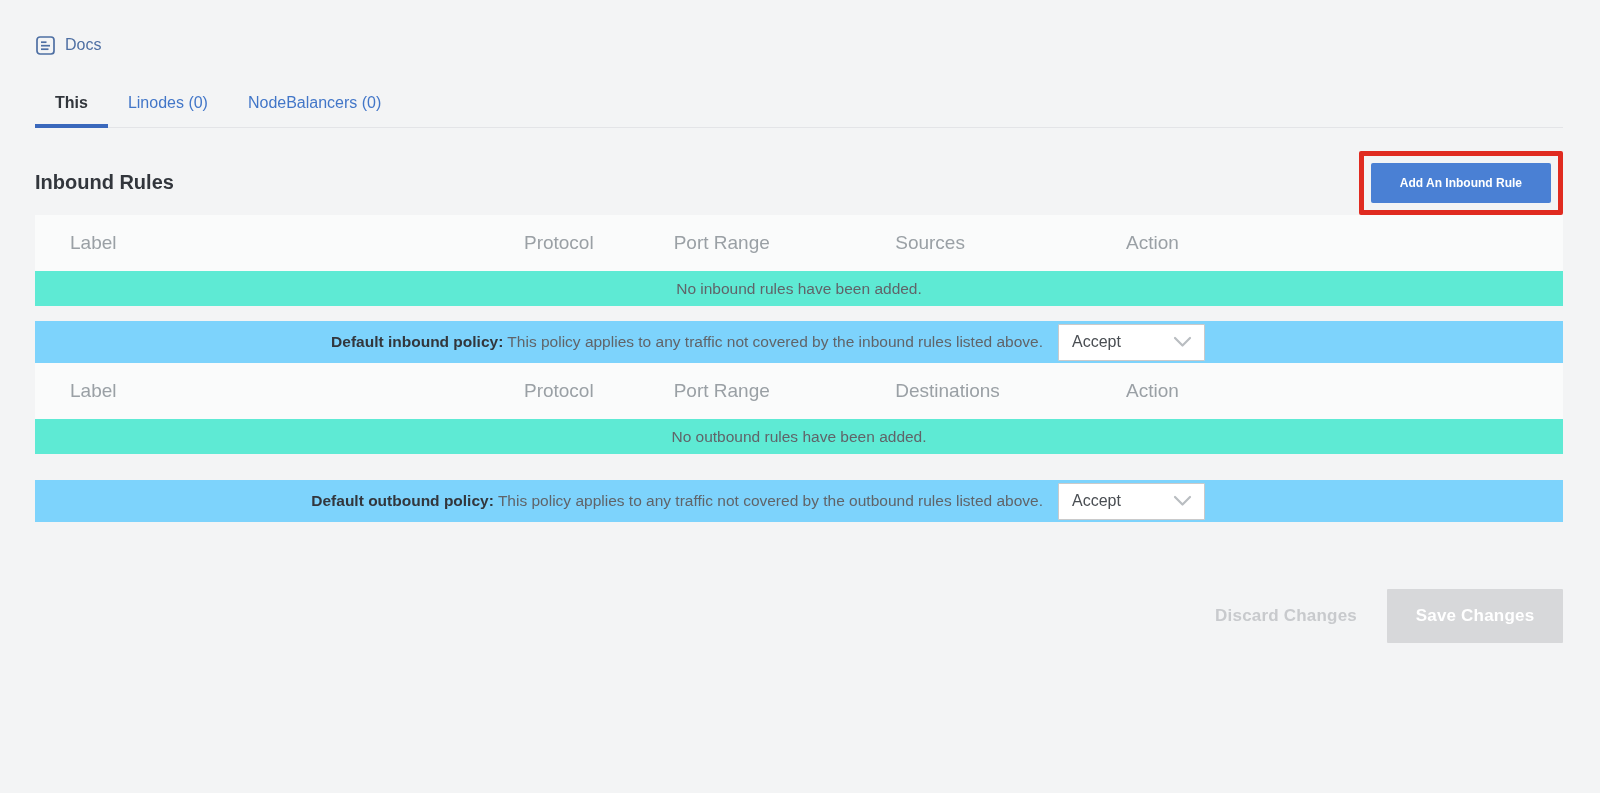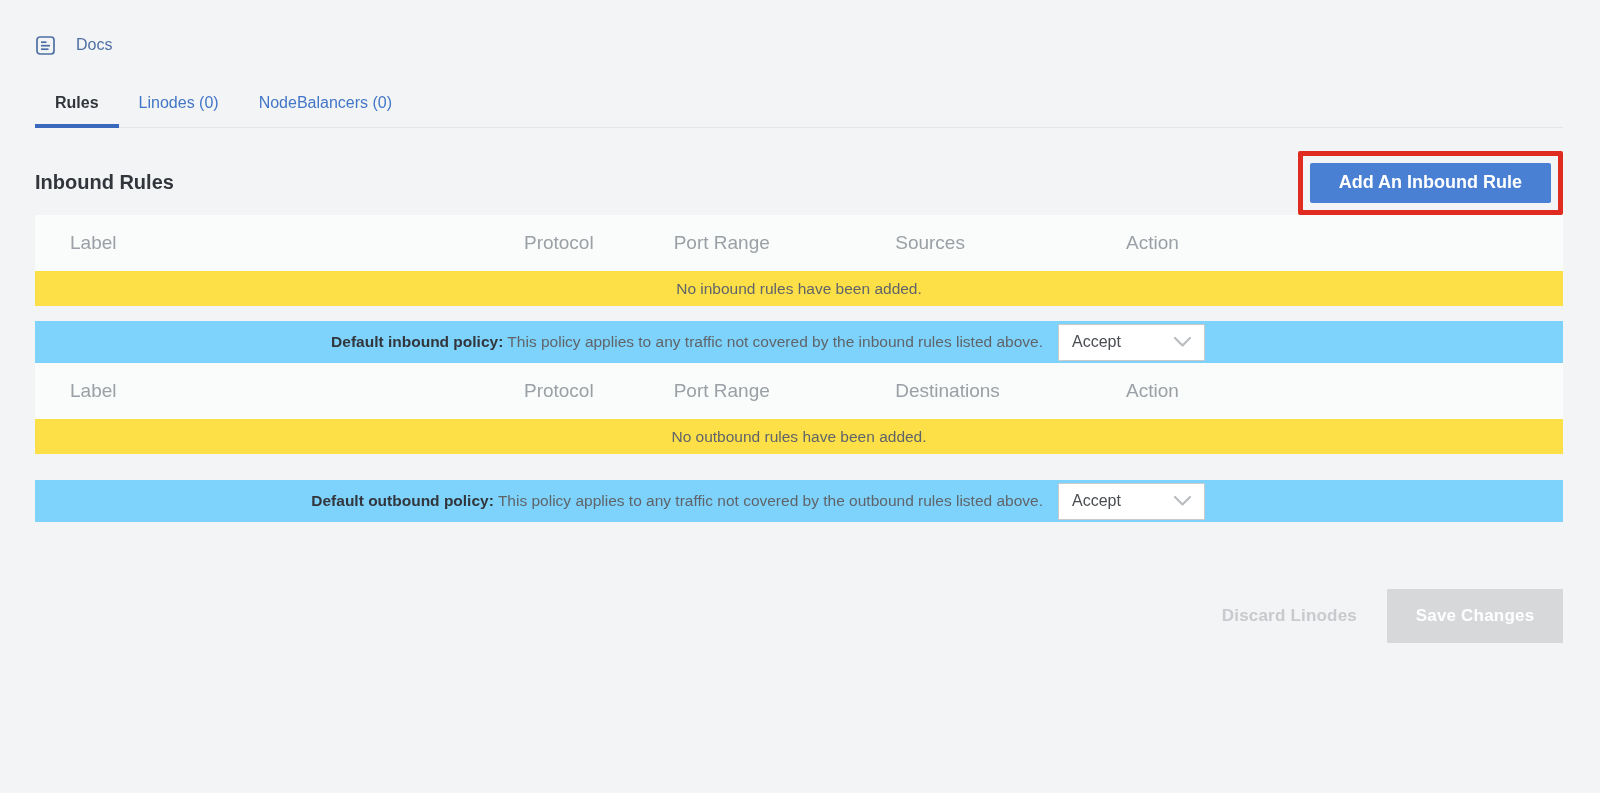"Docs" .docs-link { gap: 20px -> 9px }
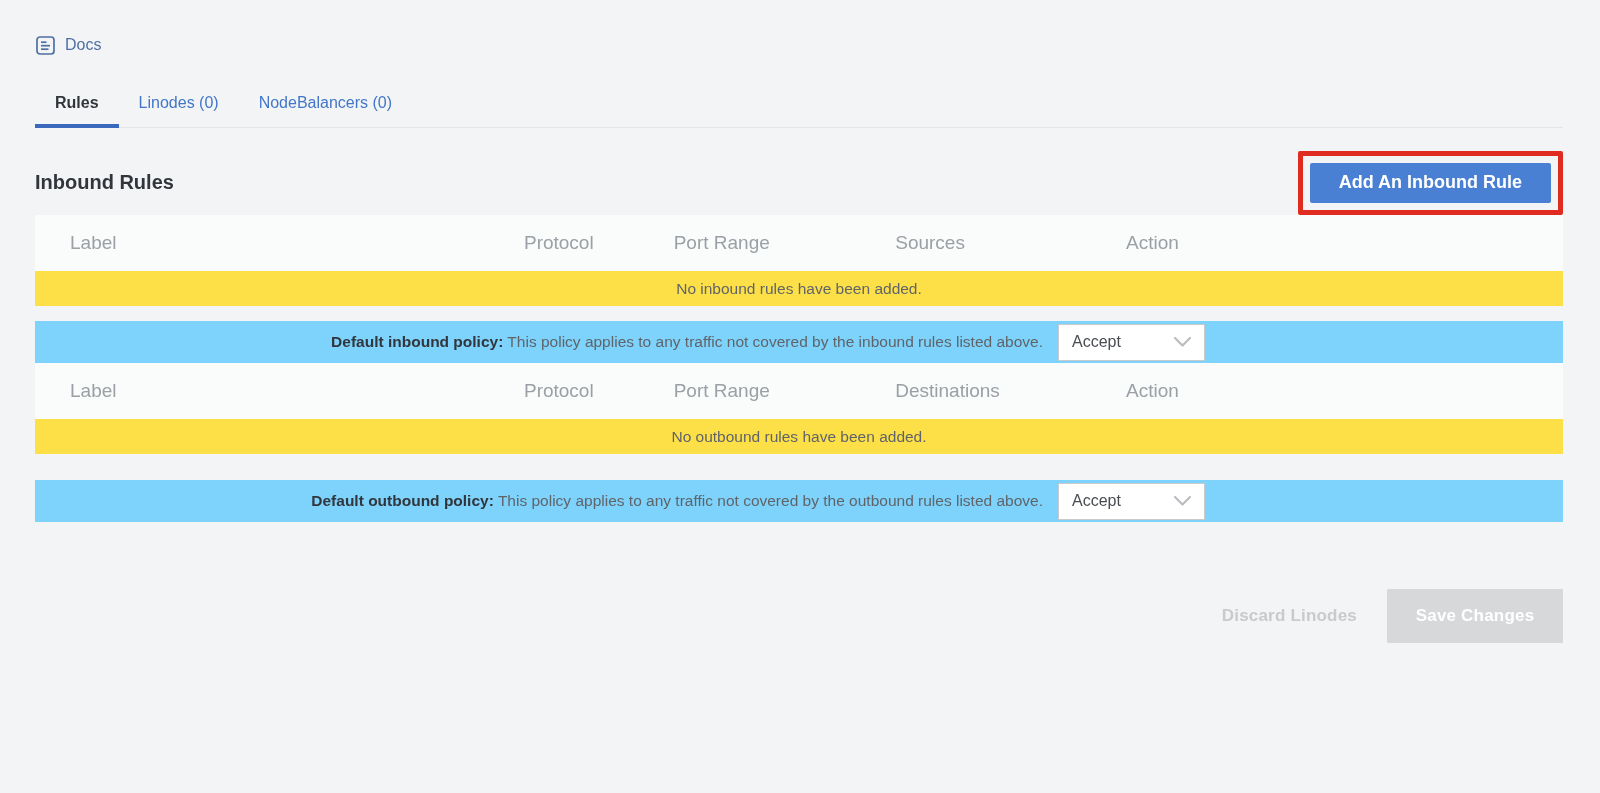"Rules" div.tab { text: Rules -> This }
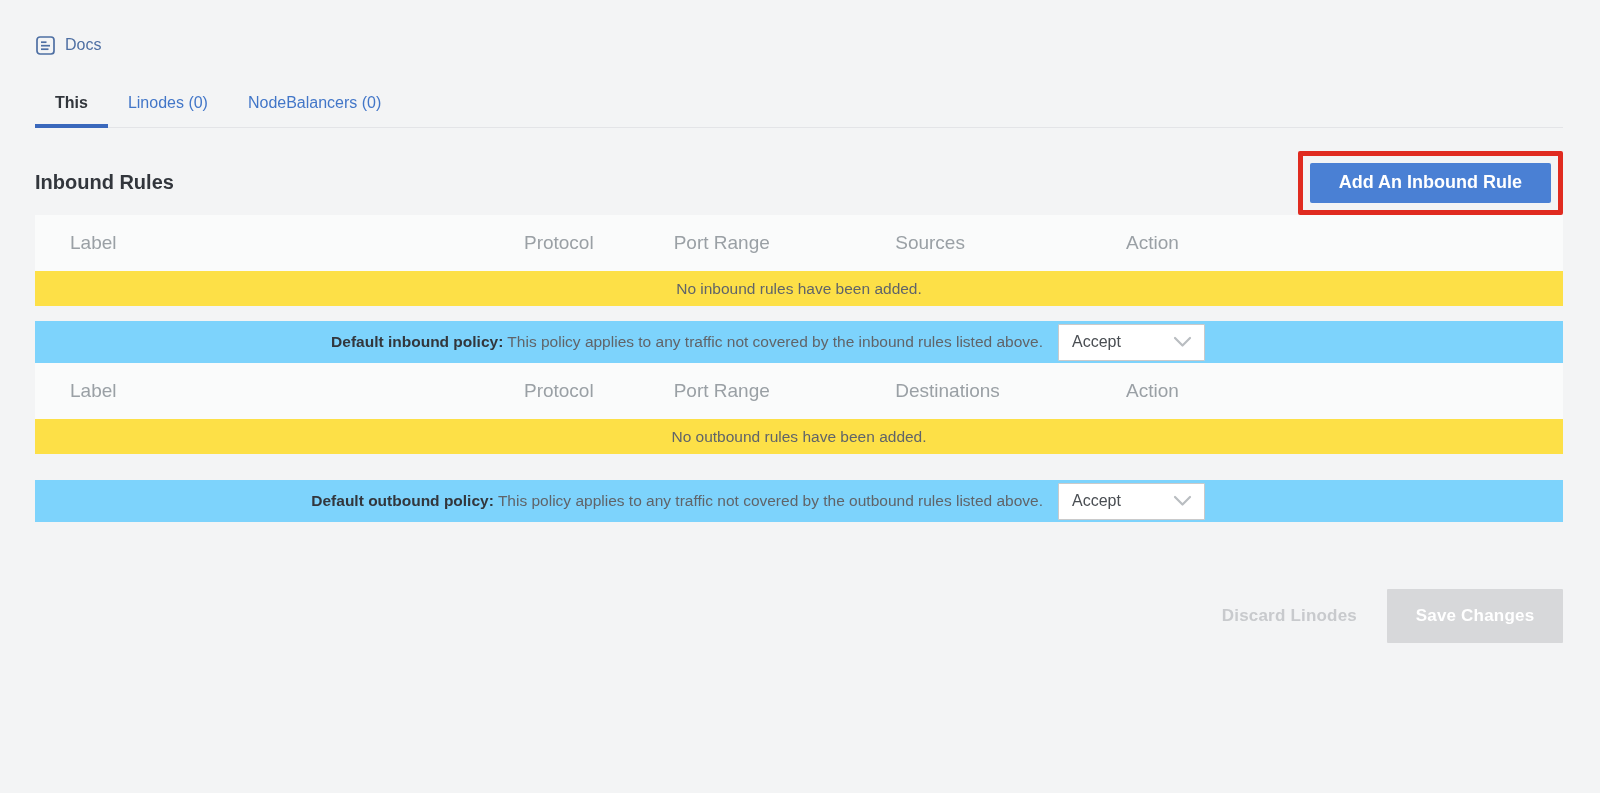"Add An Inbound Rule" .btn-primary { font-size: 18px -> 12px }
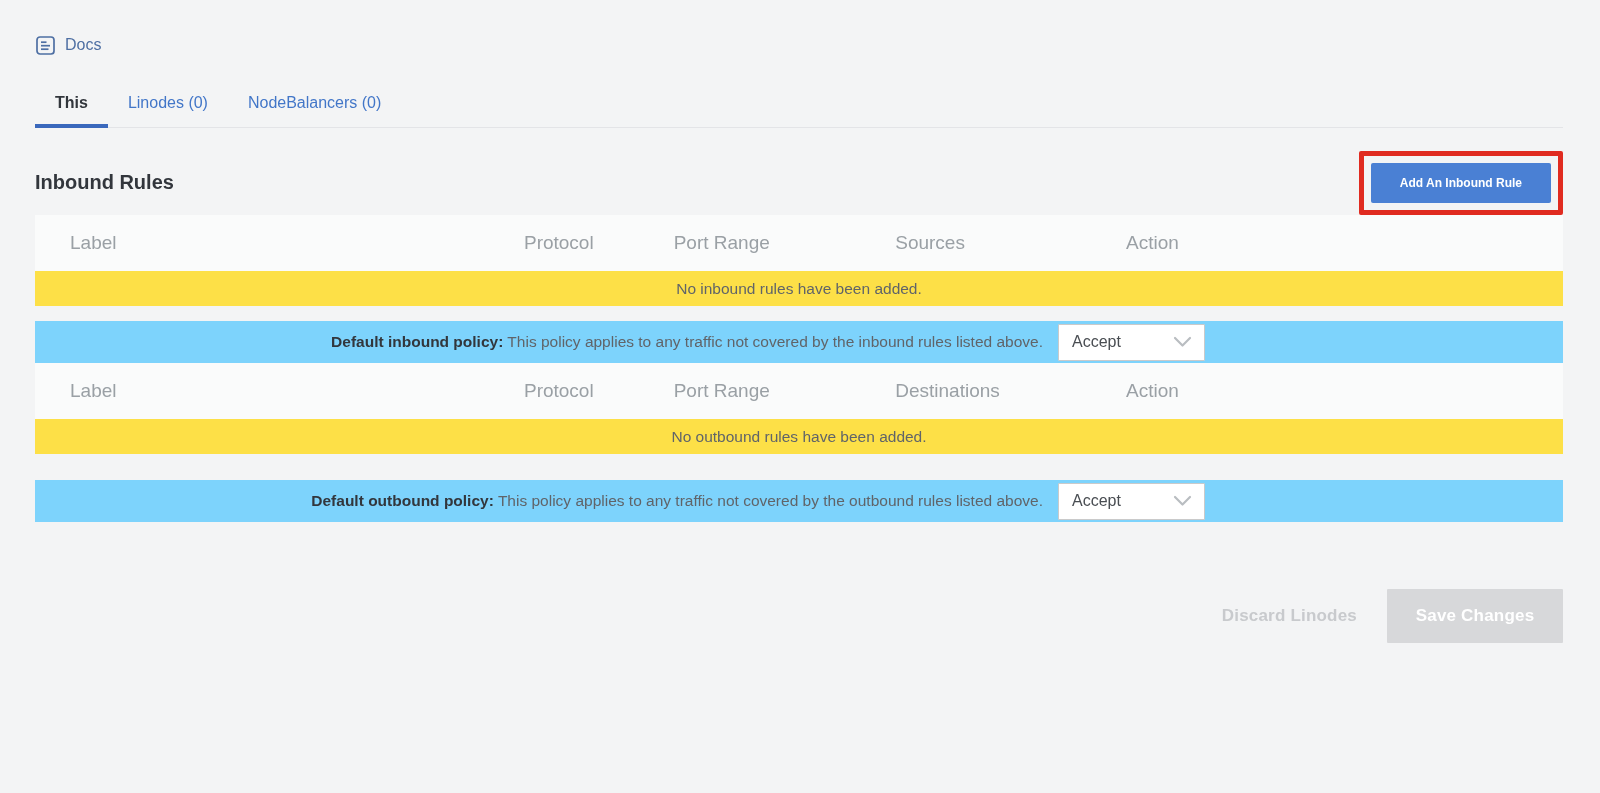"No inbound rules have been" .empty-row { background: #fde047 -> #5eead4 }
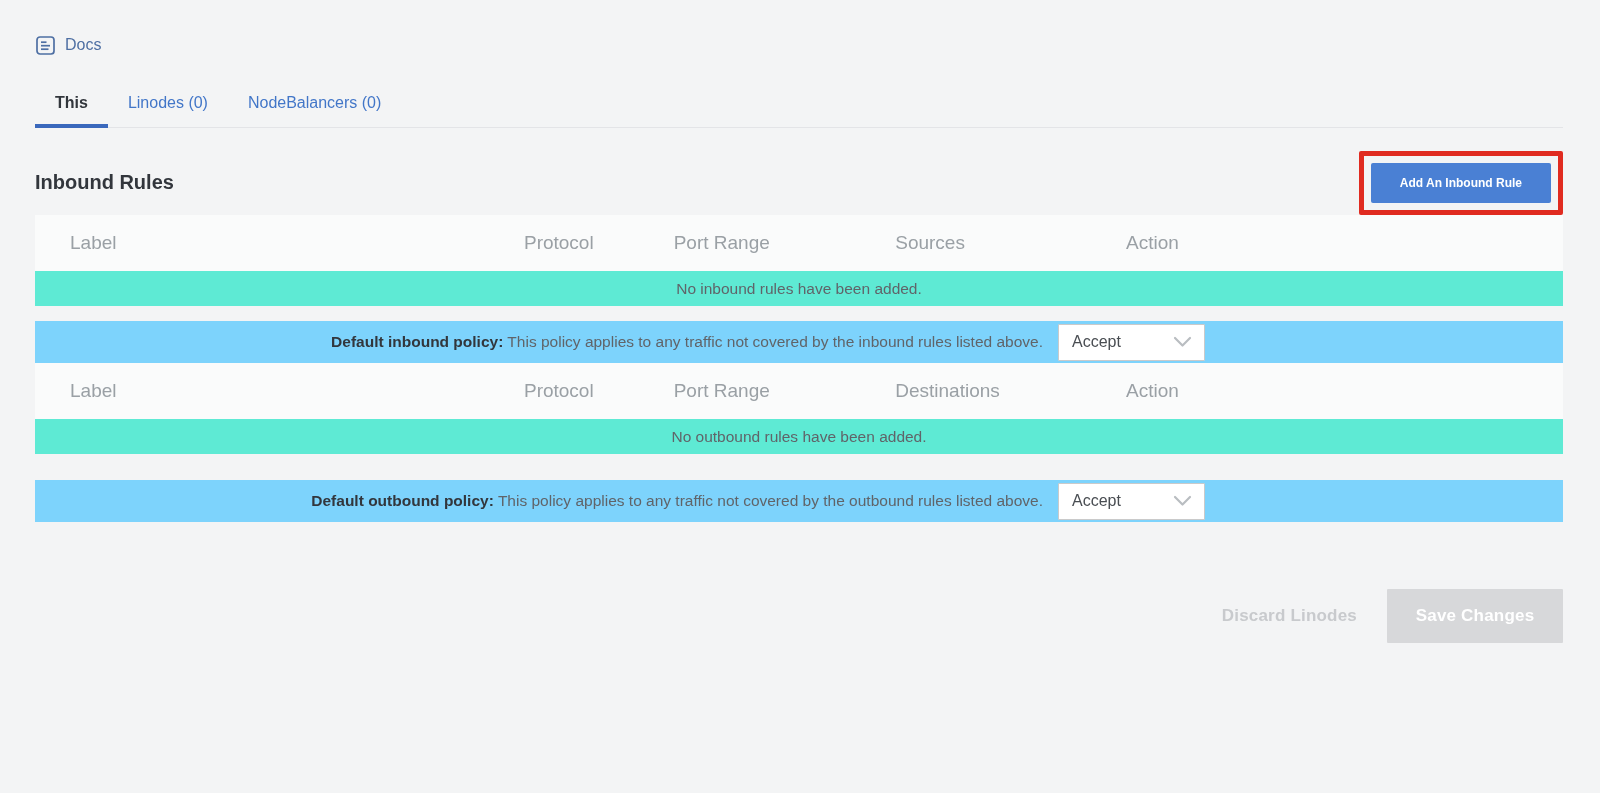"Discard Linodes" button.btn-discard { text: Linodes -> Changes }
